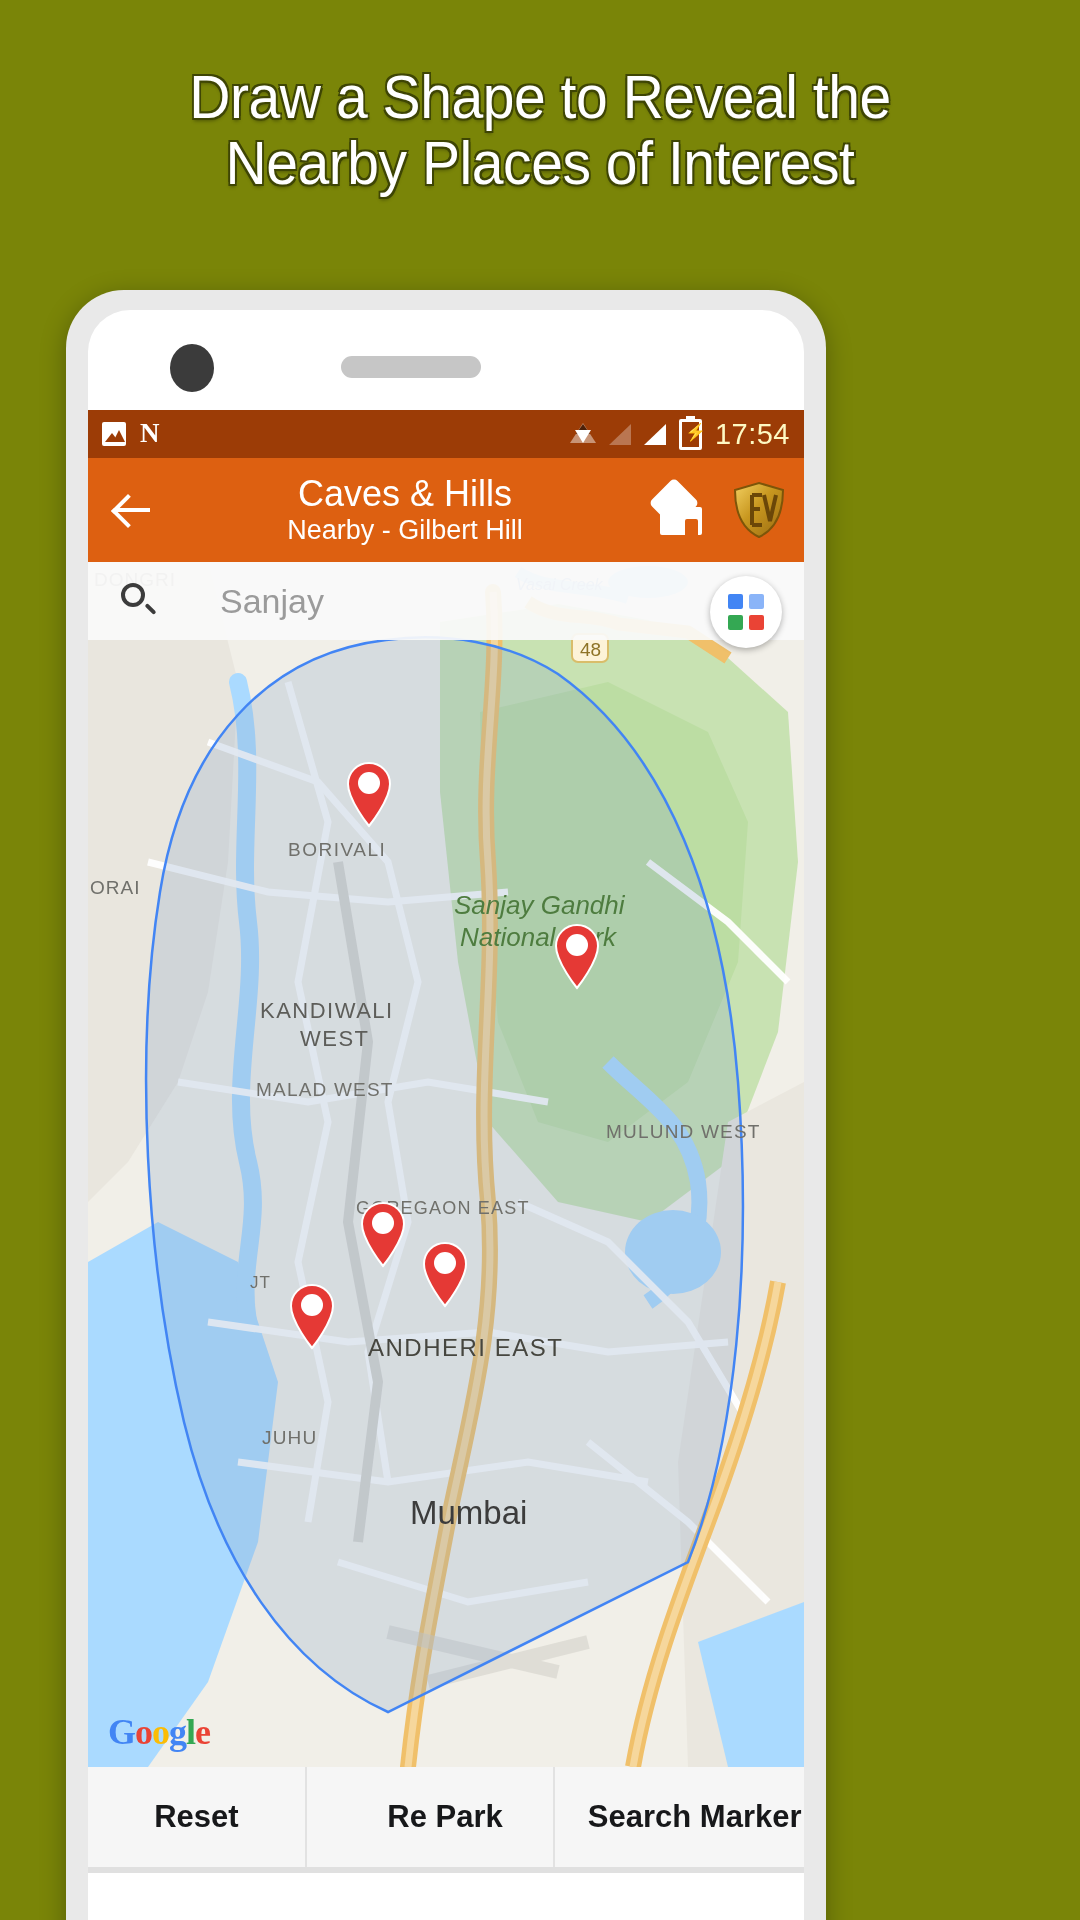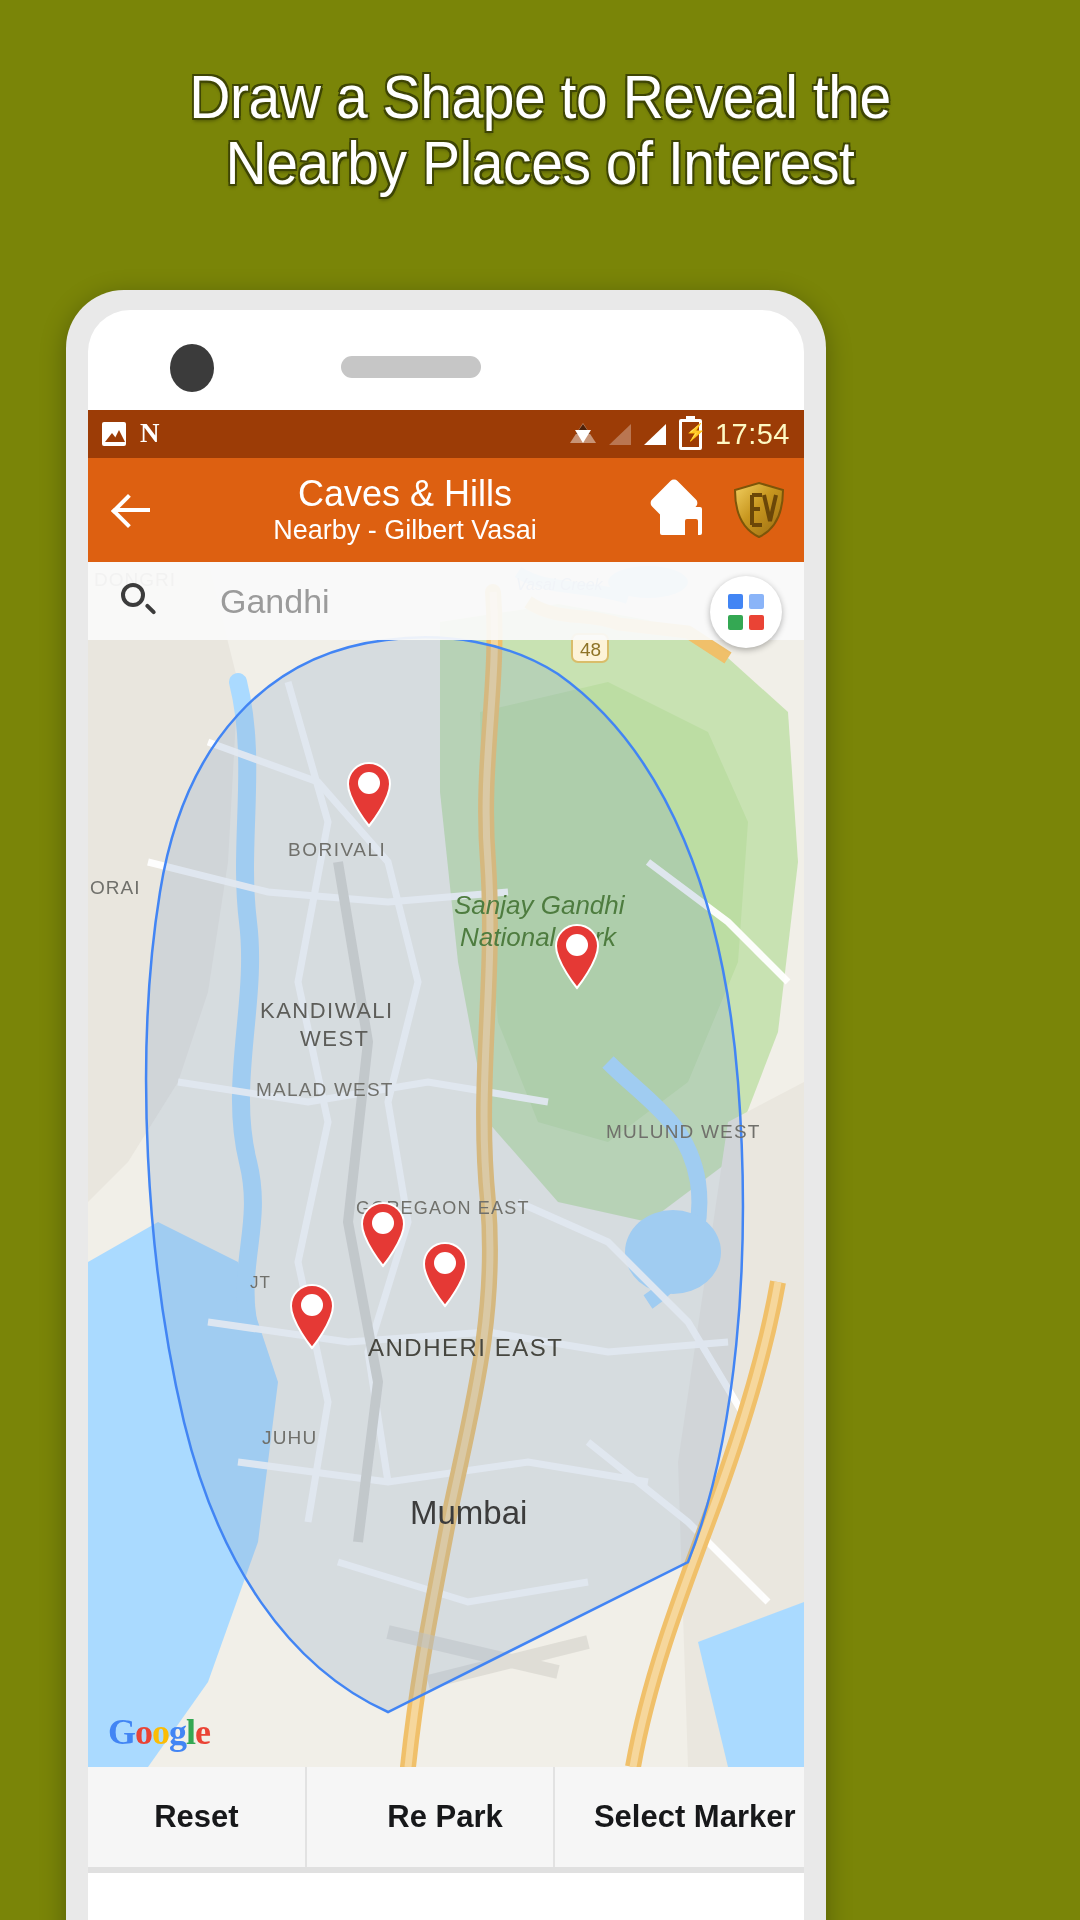"Nearby - Gilbert Vasai" div.t2 { text: Vasai -> Hill }
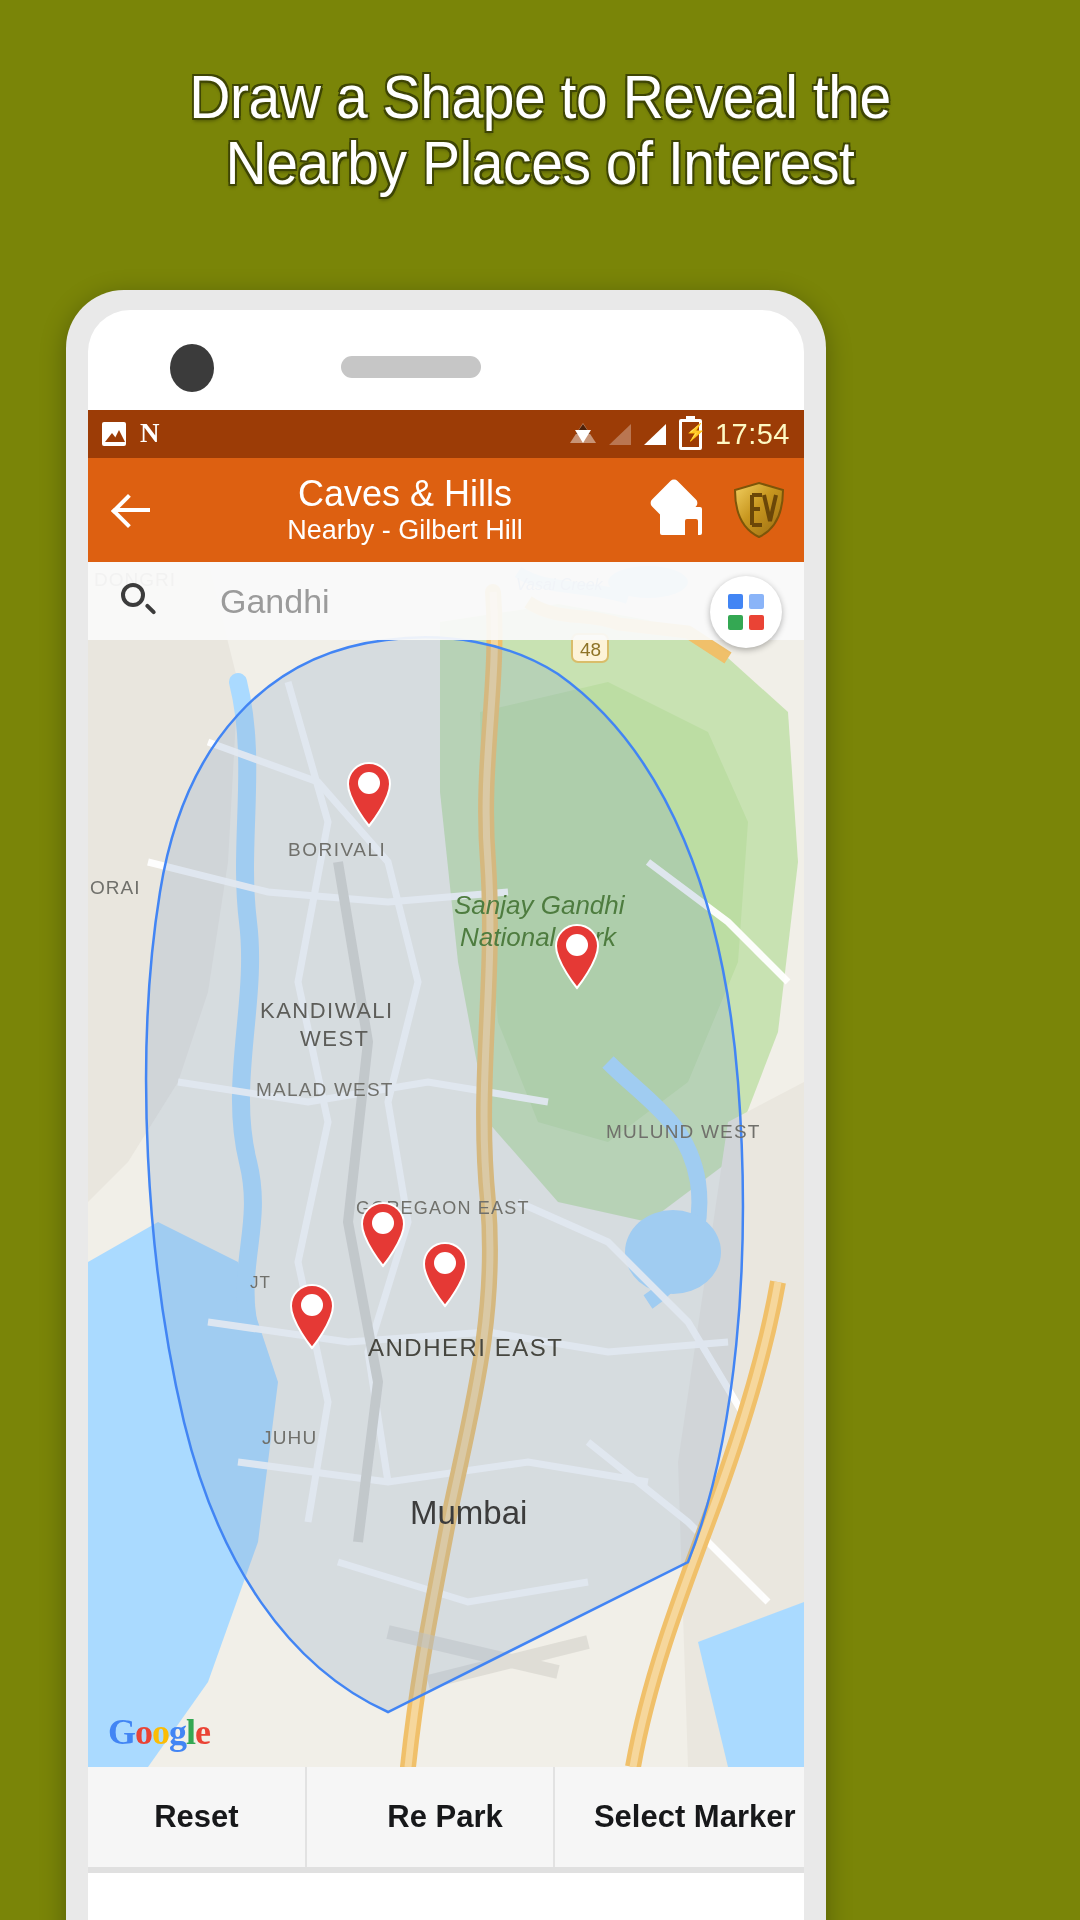"Gandhi" div.search-ph { text: Gandhi -> Sanjay }
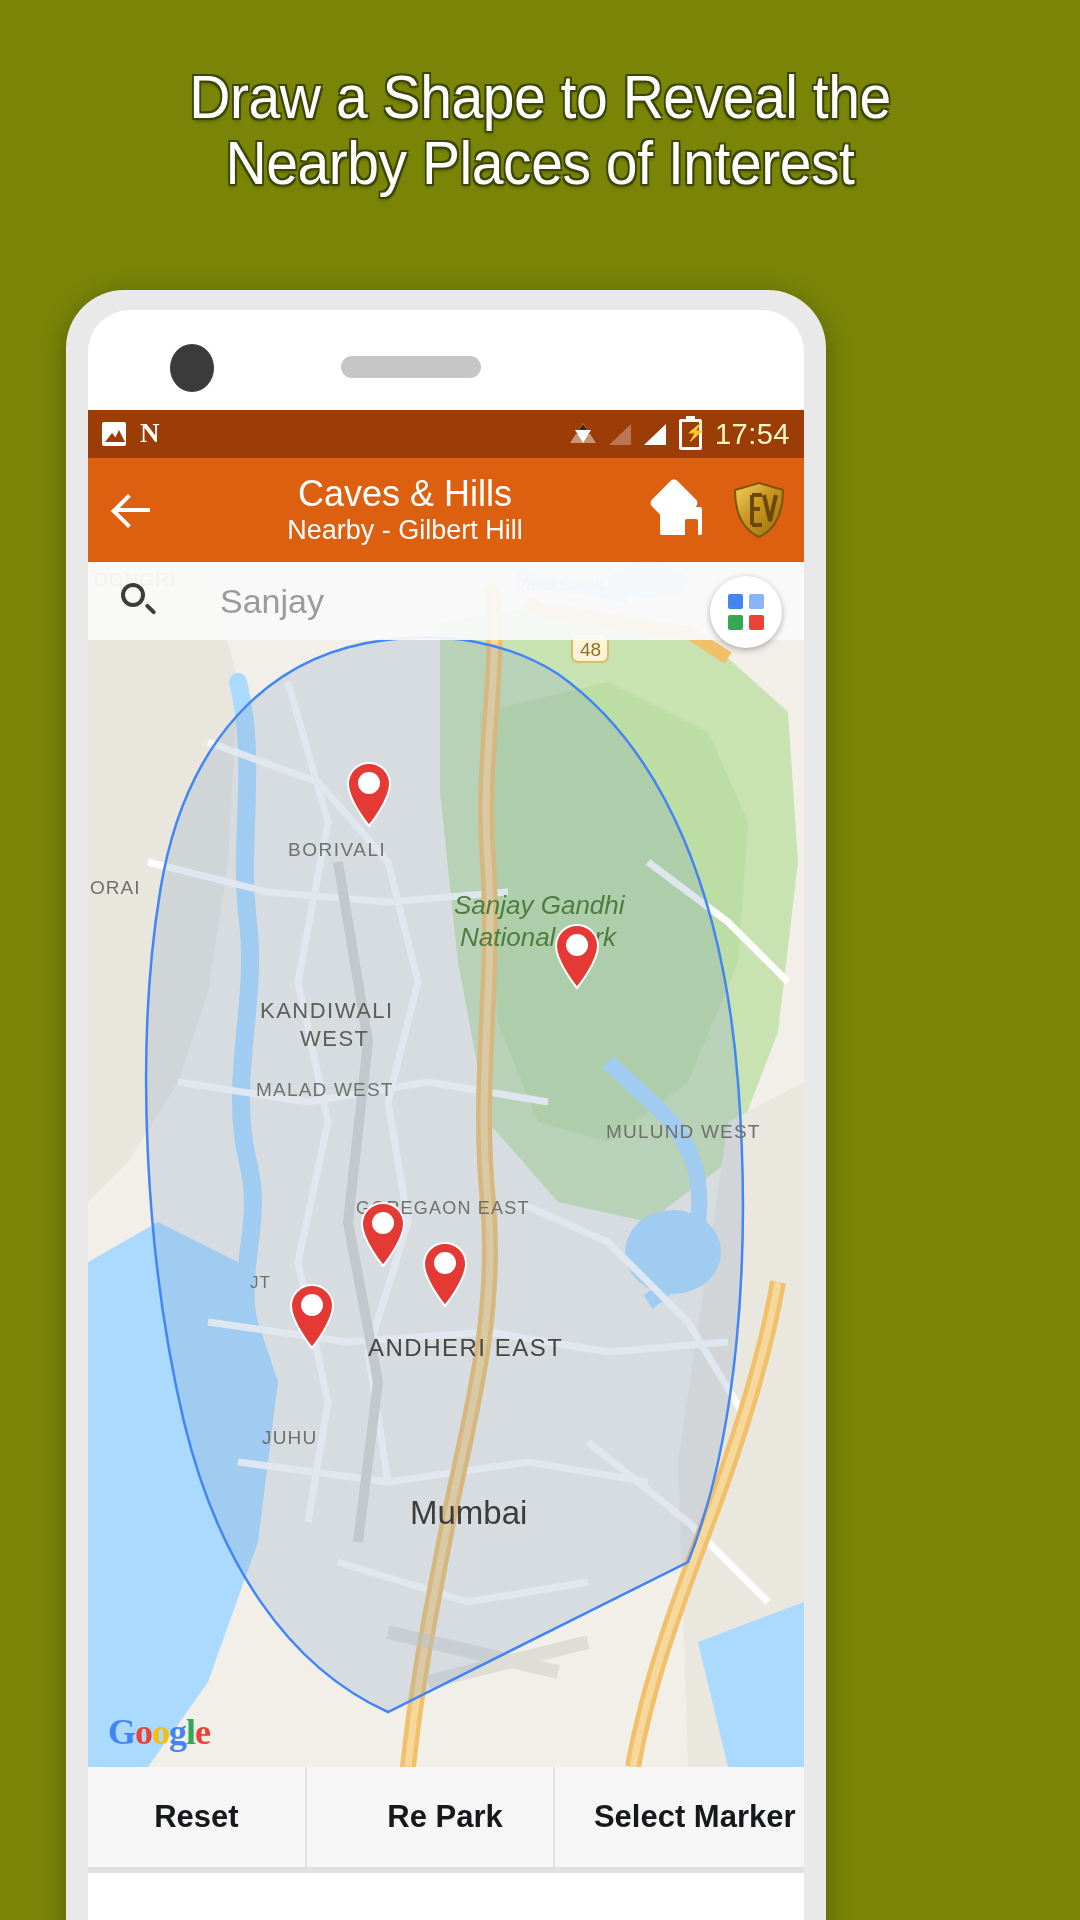"Select Marker" div.btn { text: Select -> Search }
